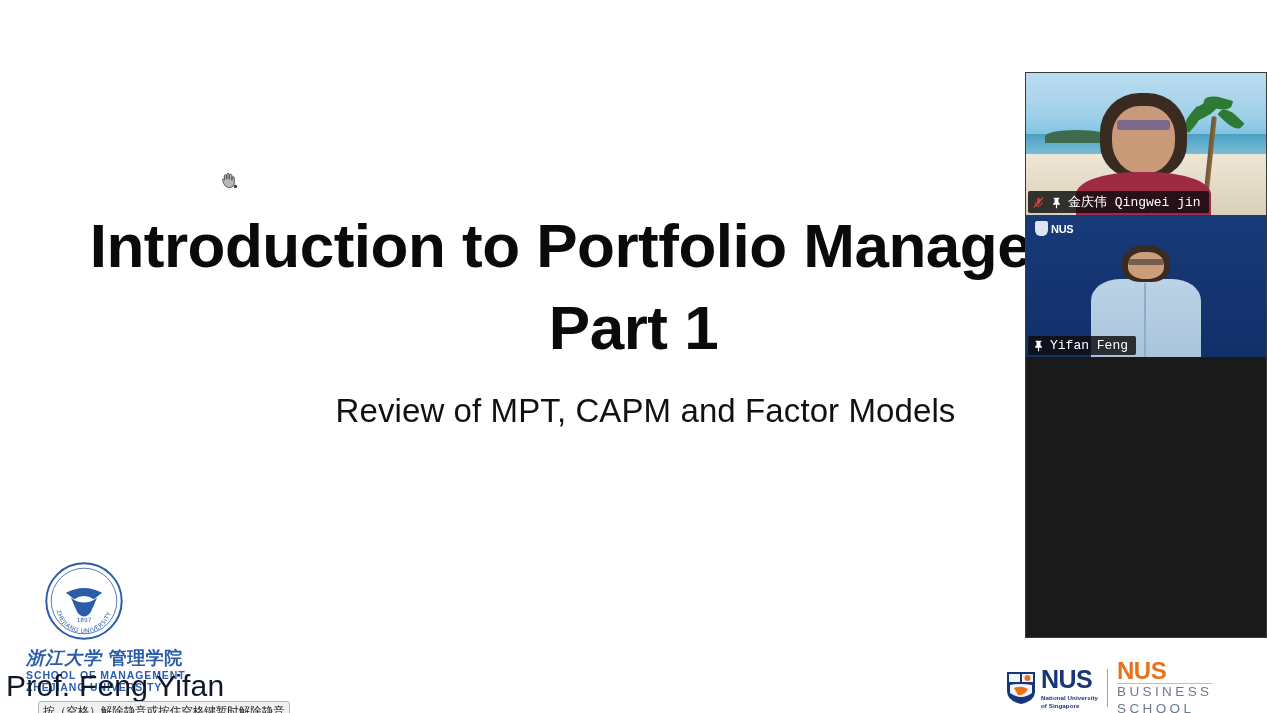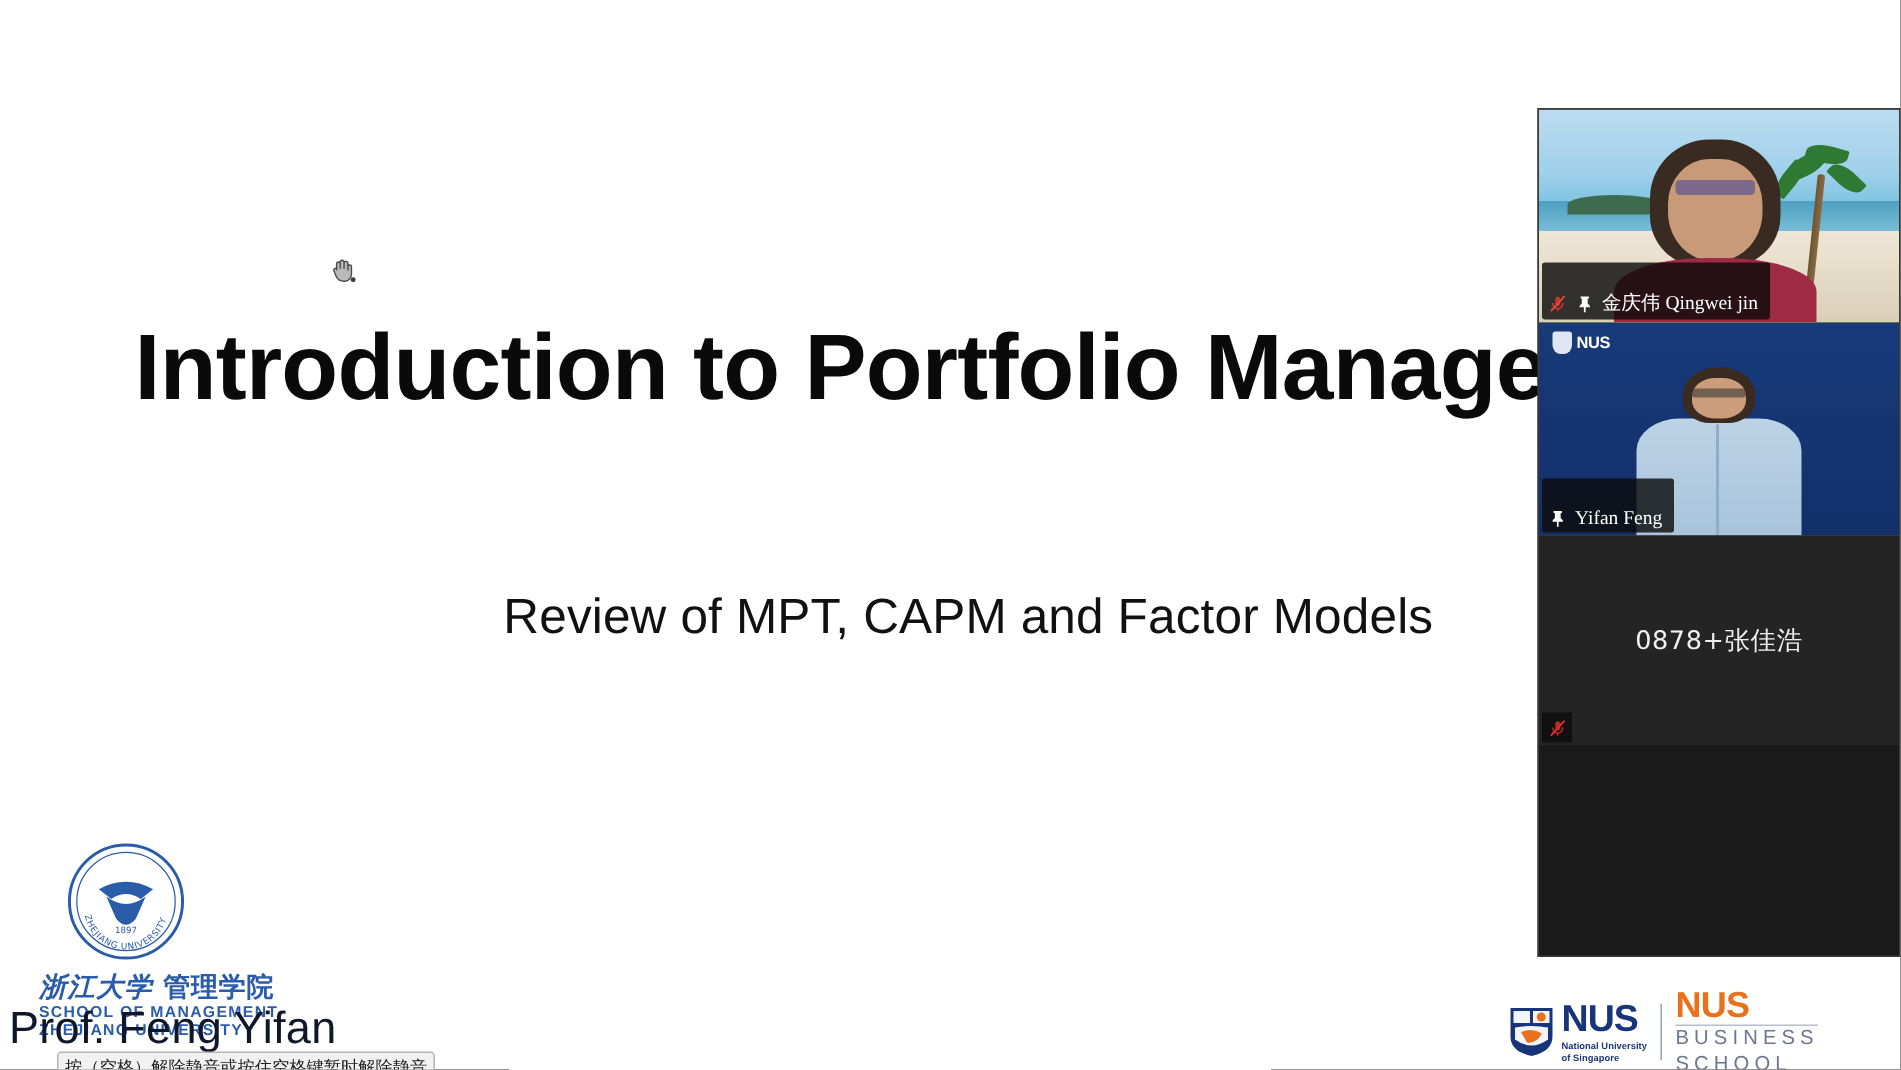"金庆伟 Qingwei jin" .name-badge { font-family: Liberation Serif, serif -> Liberation Mono, monospace; padding: 18px 8px 2px 4px -> 2px 8px 2px 4px }
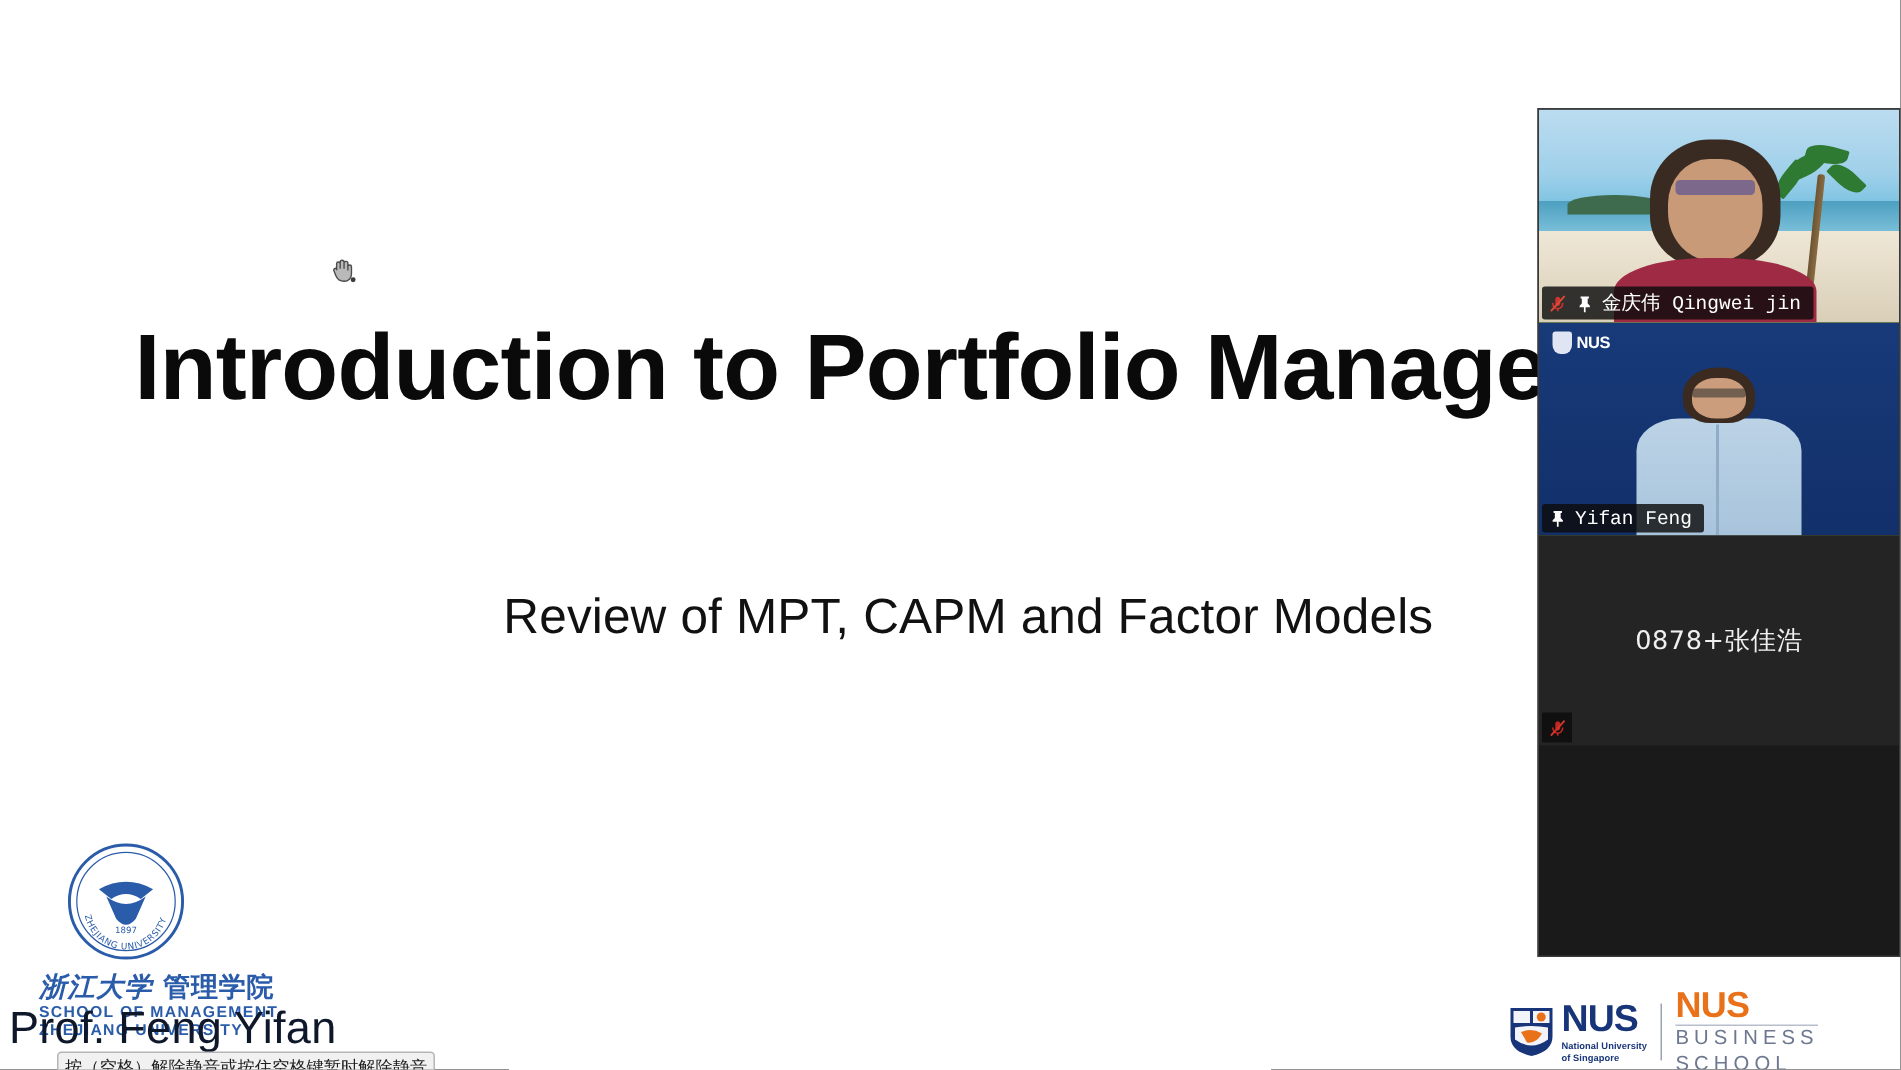"Part 1" span.line2 { html: none -> <span>Part 1</span> }
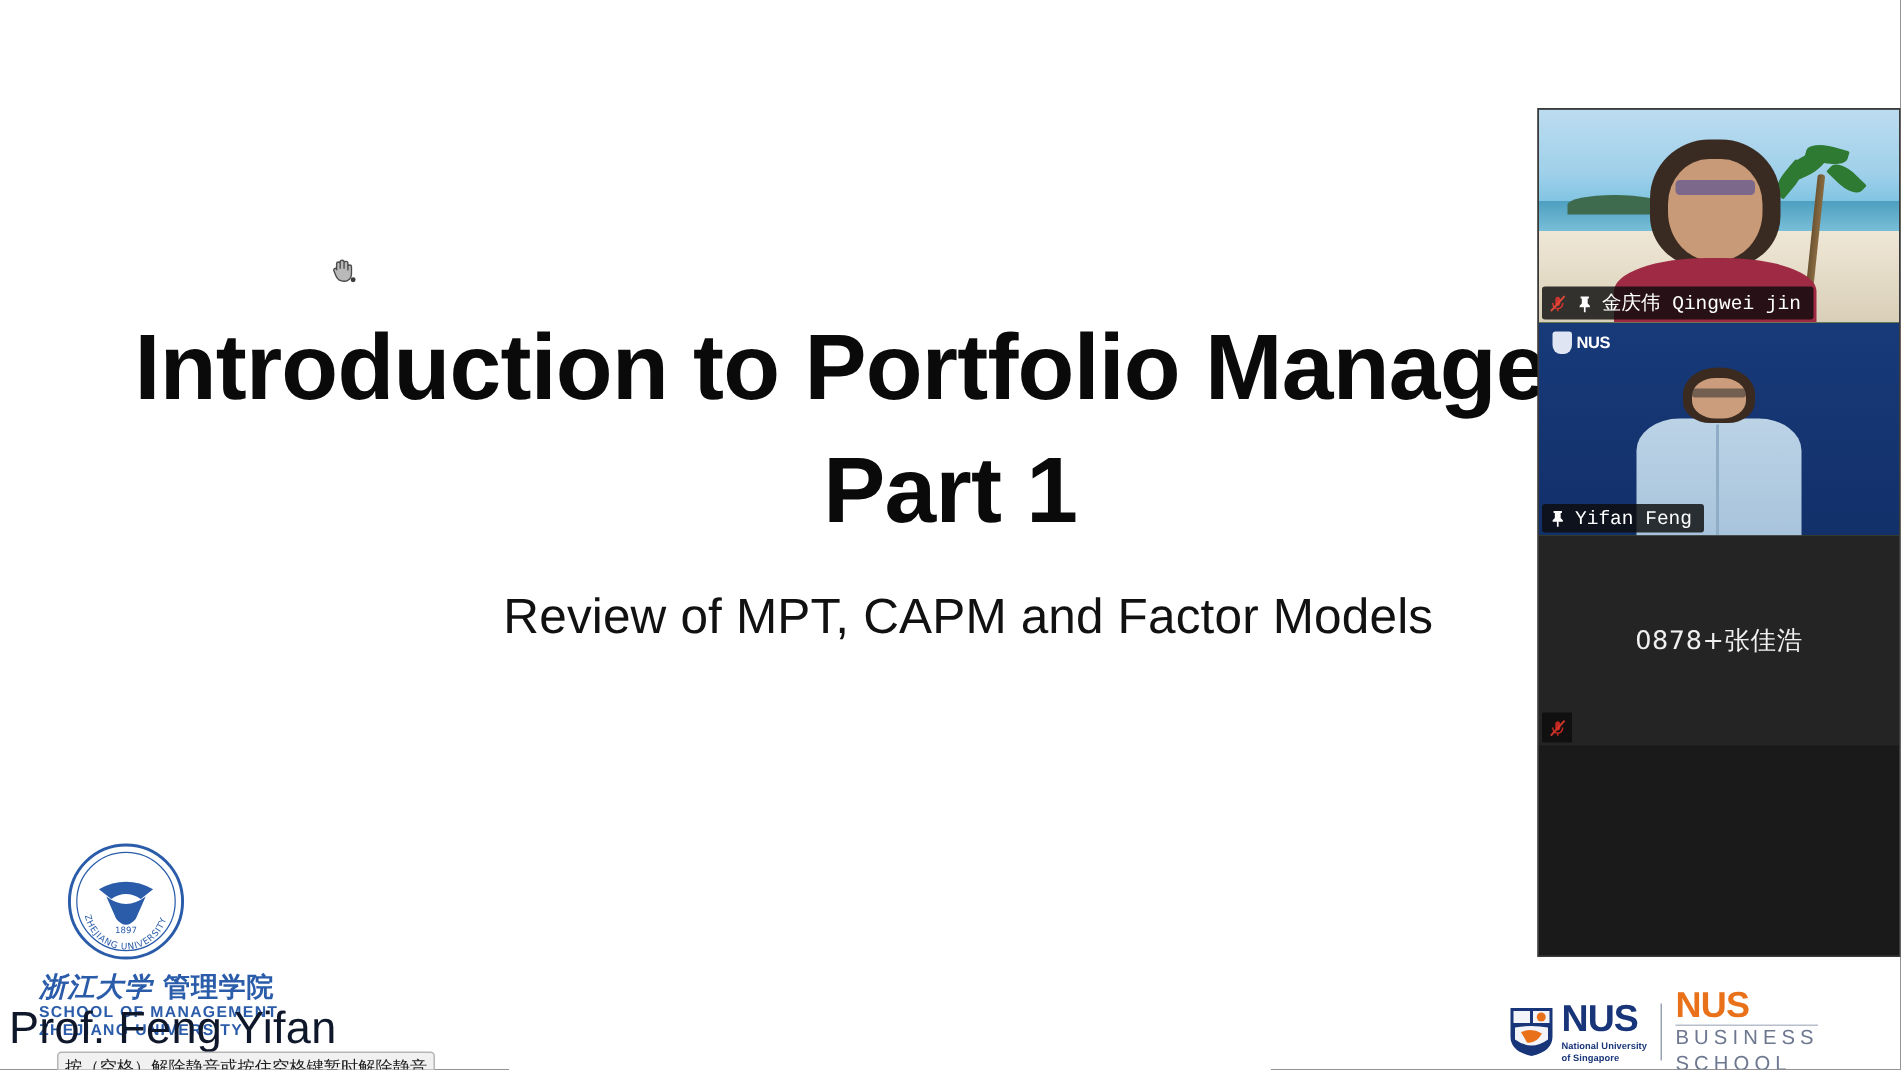"0878+张佳浩" div.tile { html: <div> <div></div> <div>0878+张佳浩</div> <div> <svg> <path></path> <path></path> <line></line> <line></line> </svg> </div> </div> -> none }
